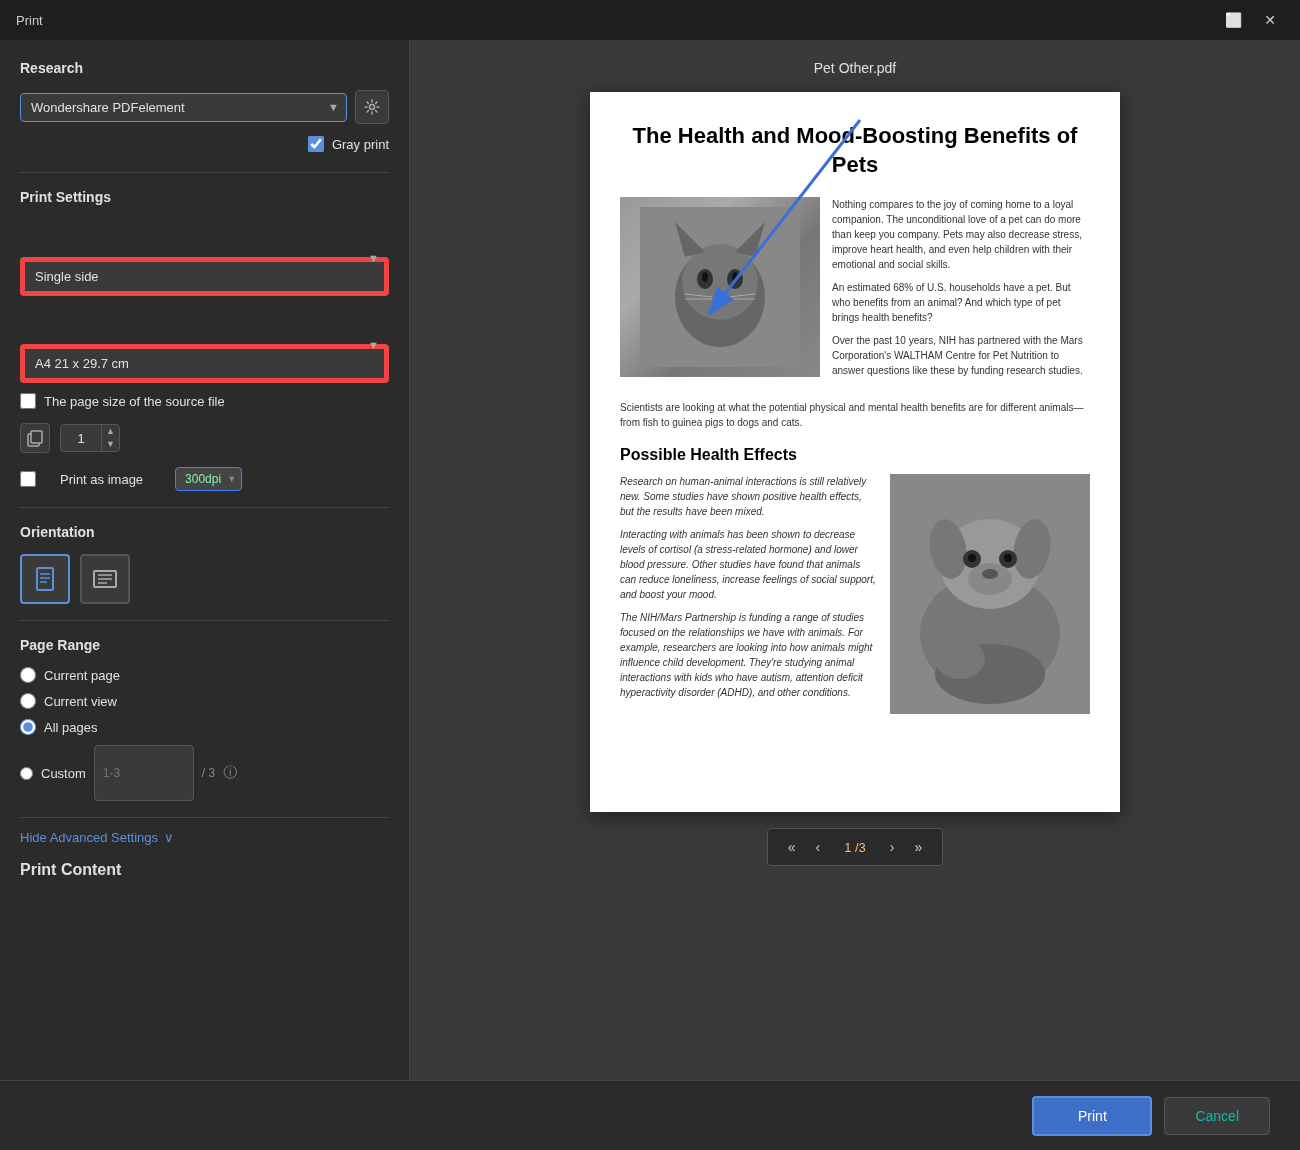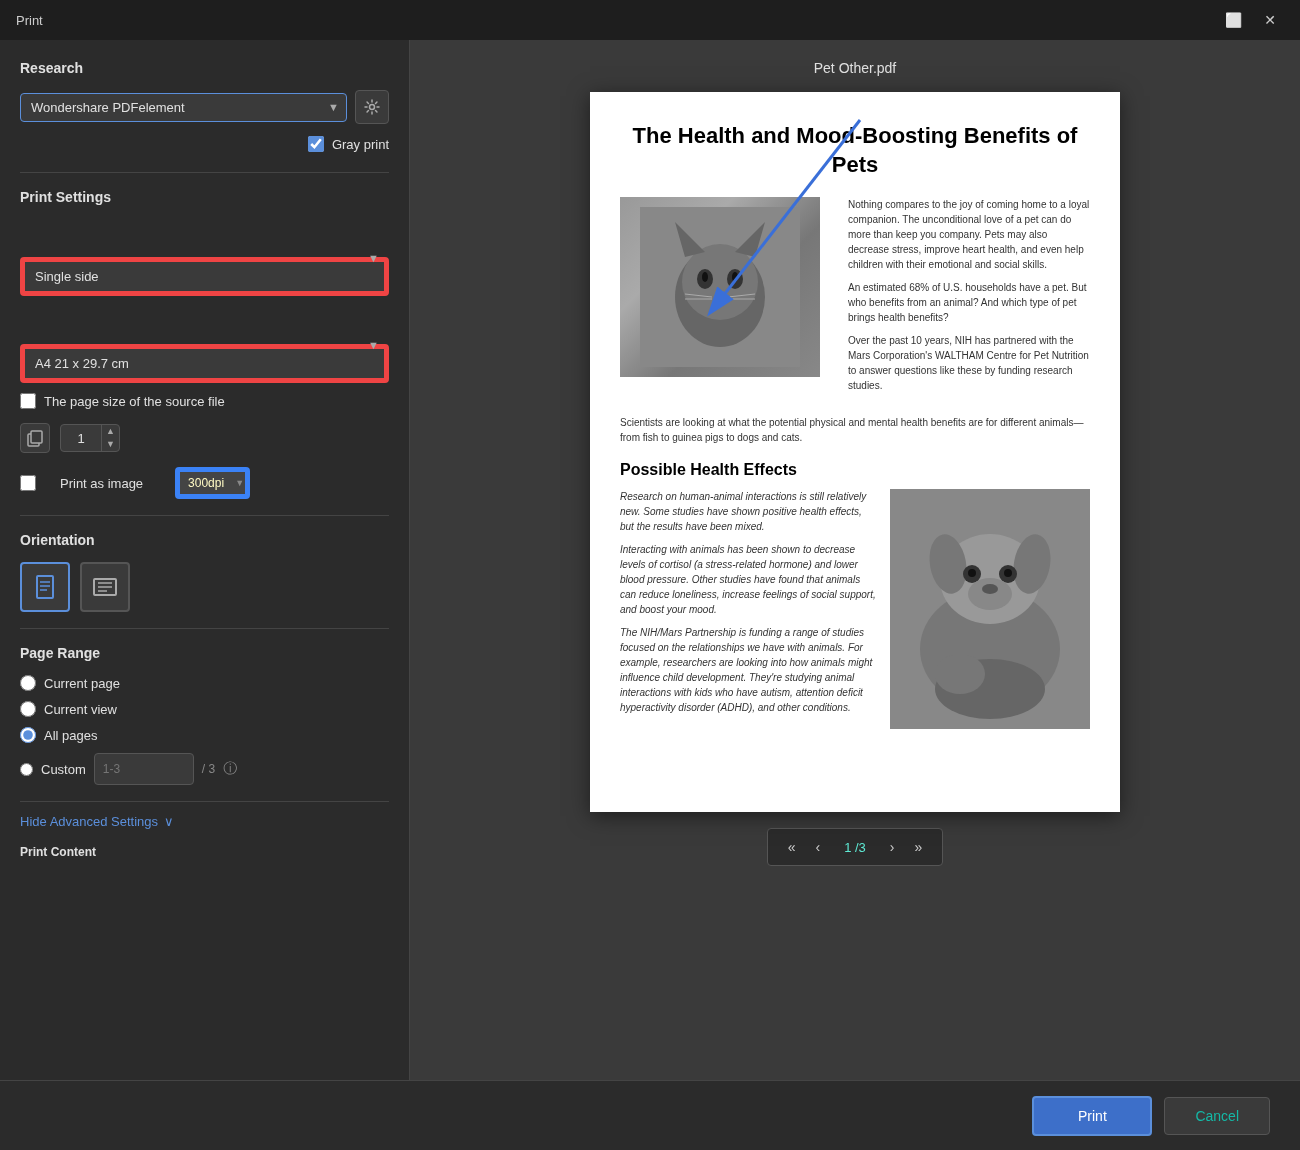"Nothing compares to the joy" .pdf-content-row { gap: 28px -> 12px }
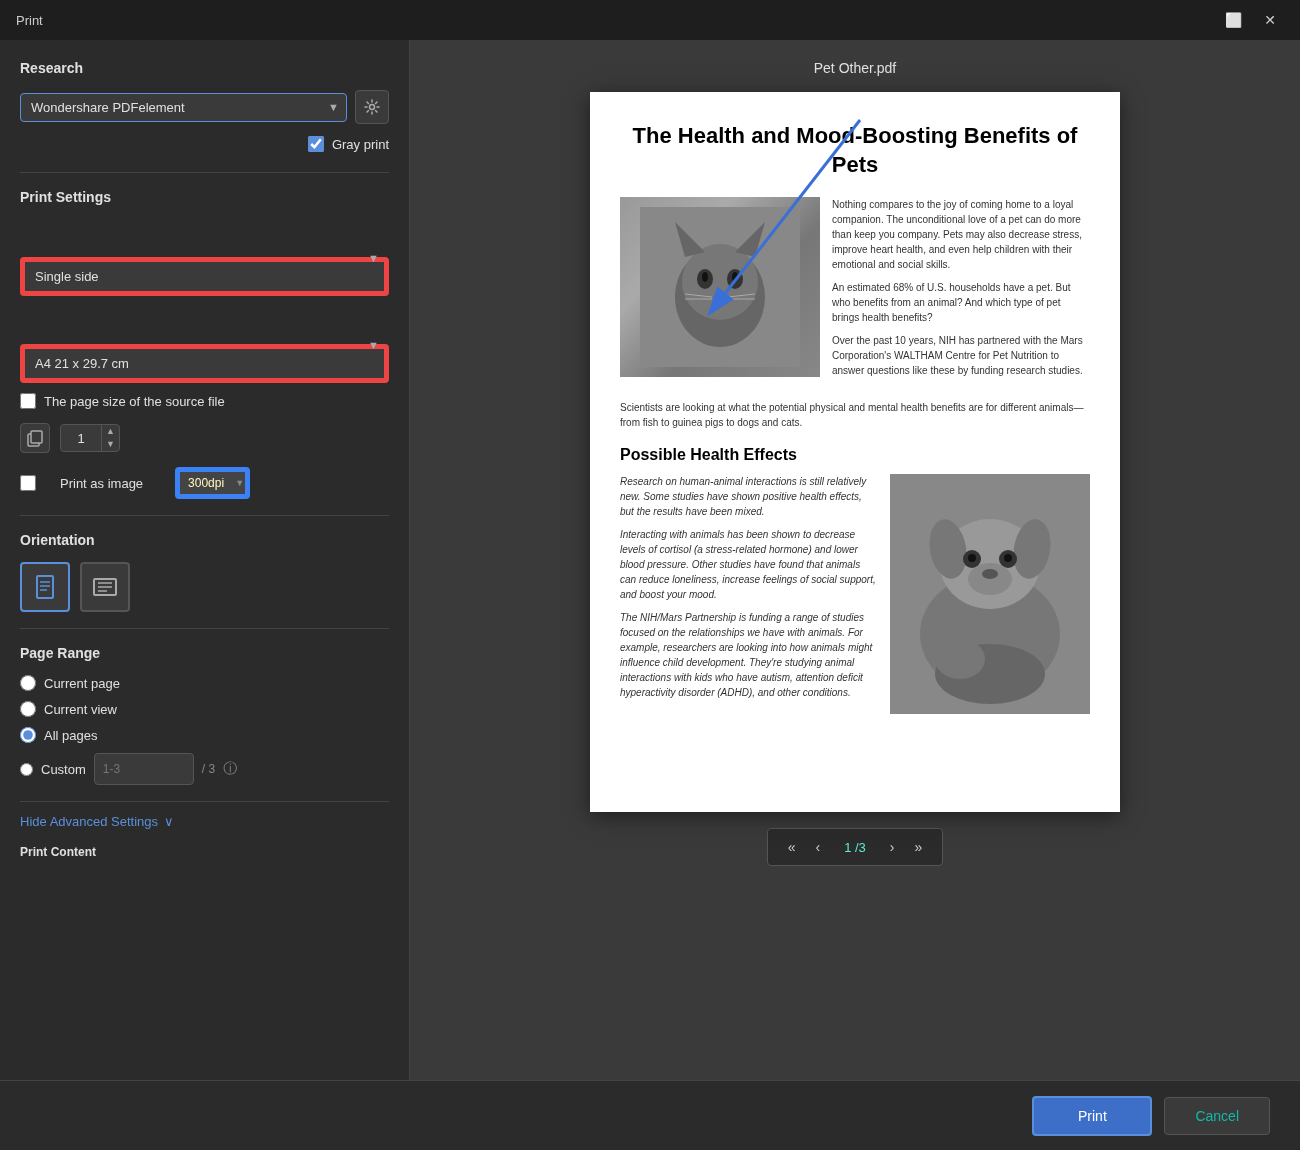"300dpi" .dpi-select { border: 5px solid #3b82f6 -> 1px solid #3b82f6; color: #fef9c3 -> #86efac; text-align: none -> right }
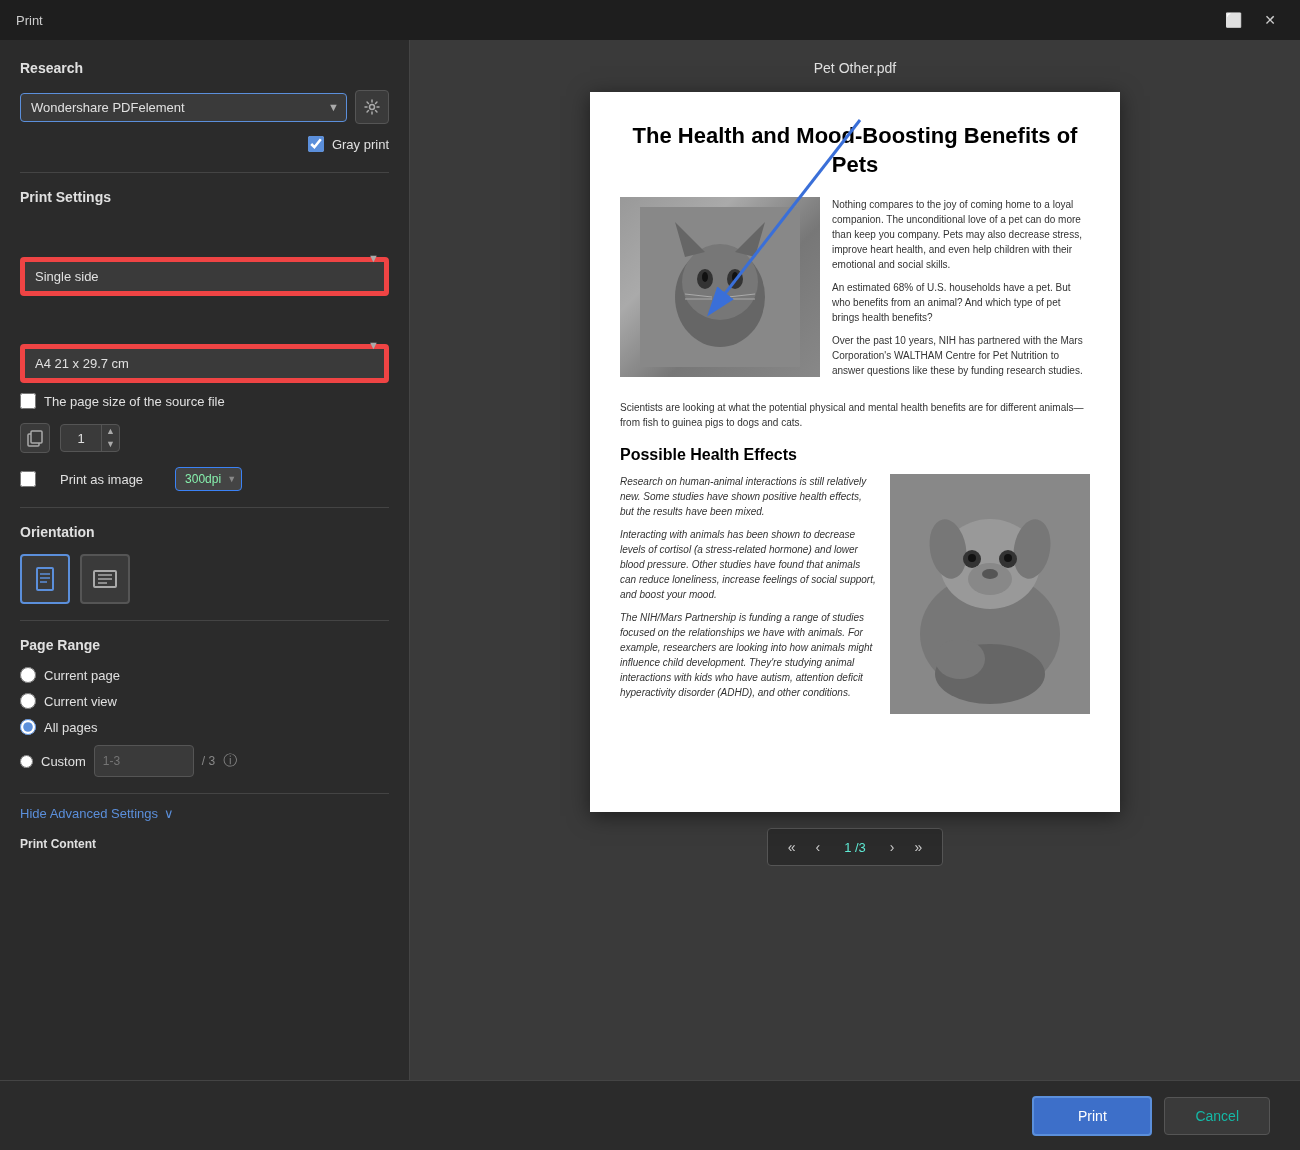"1-3" .custom-input { padding: 8px 8px -> 20px 8px }
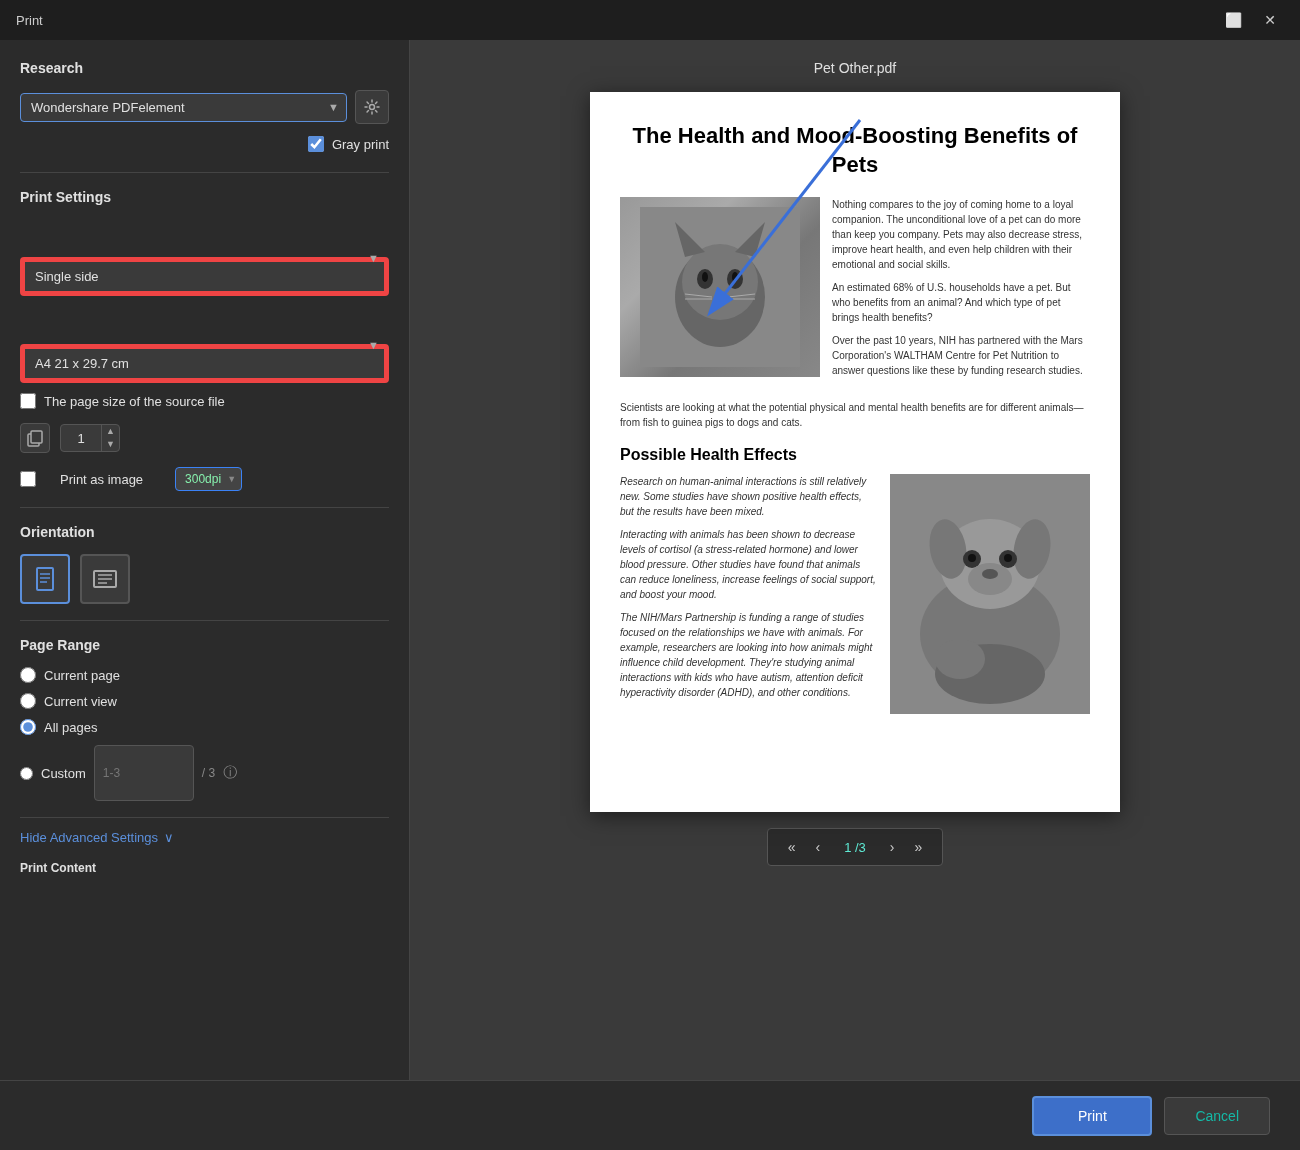"1 /3" .page-info { color: #5eead4 -> #fdba74 }
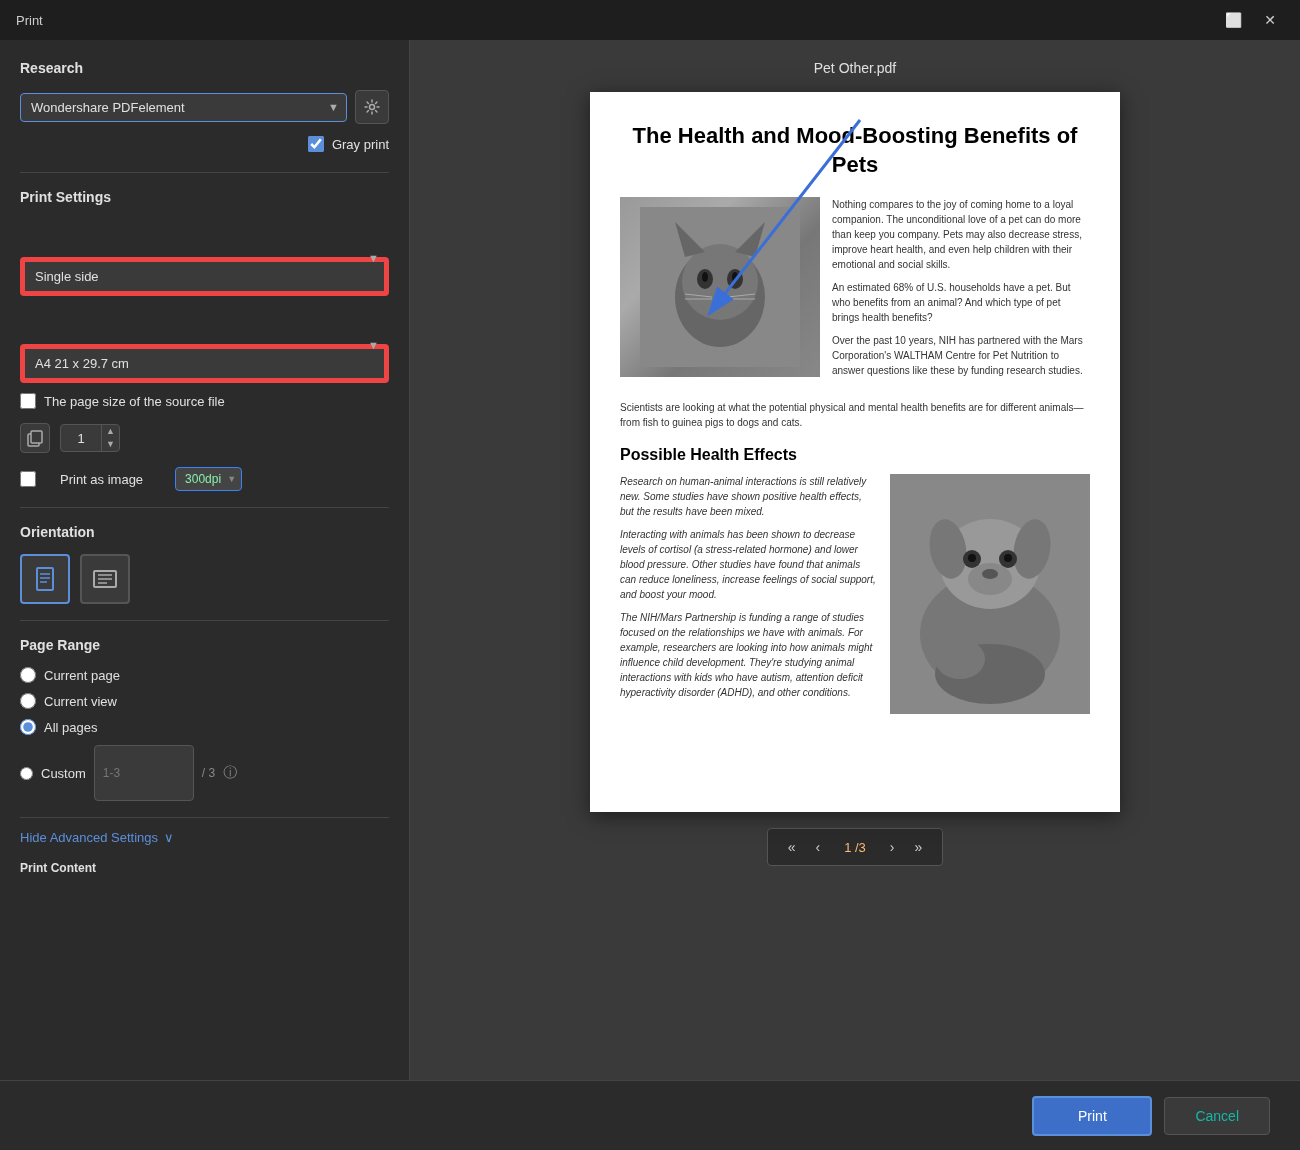"Print Content" .print-content-partial { font-size: 12px -> 16px }
